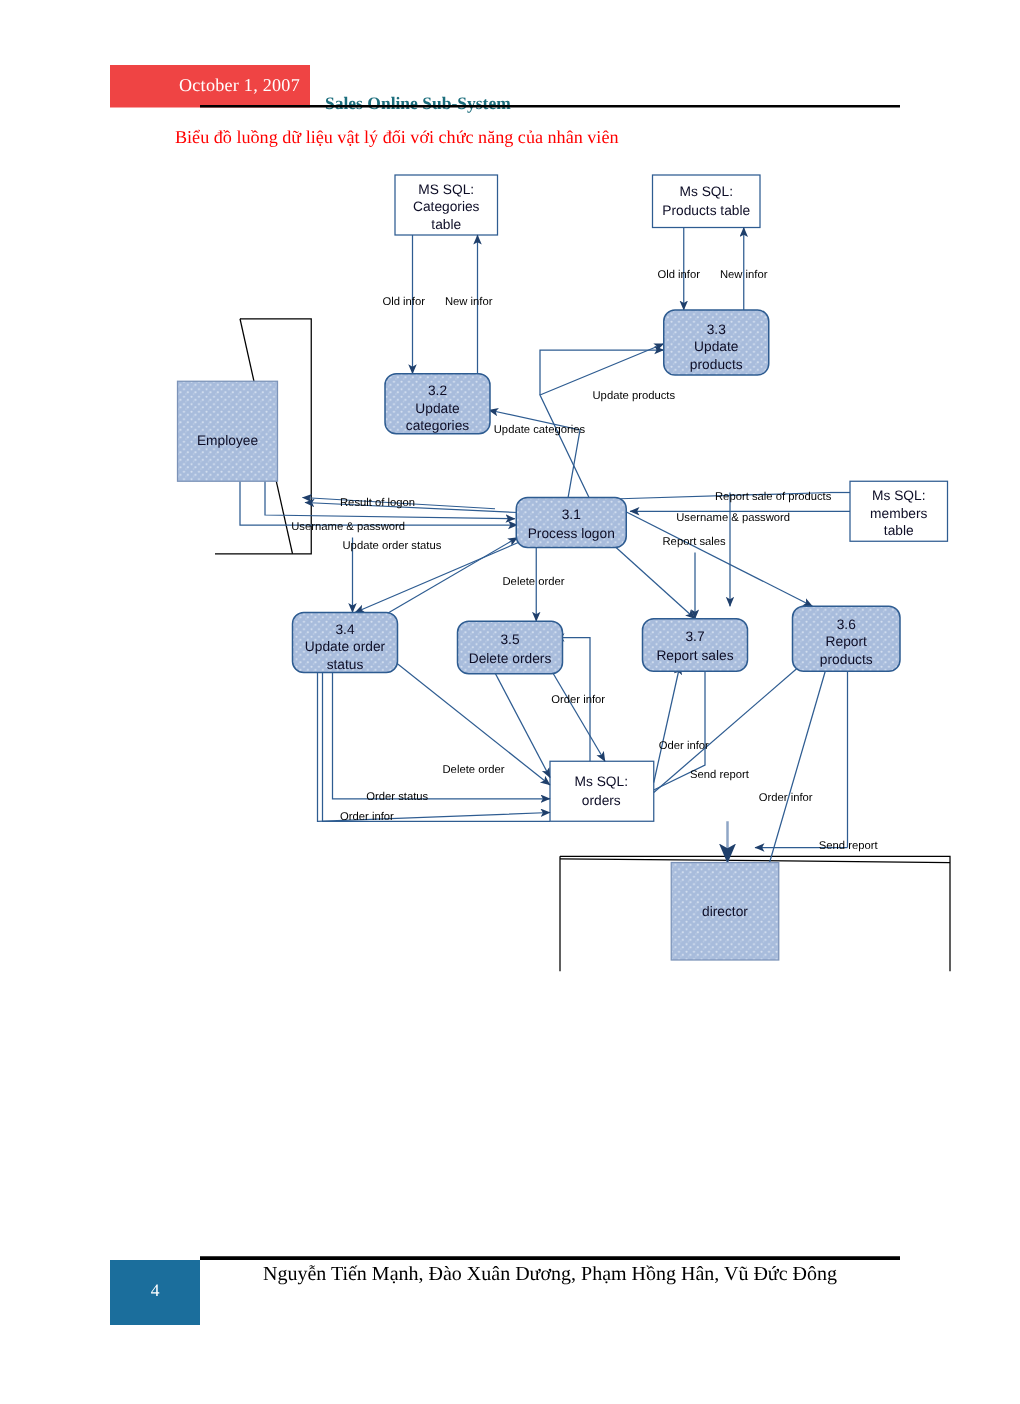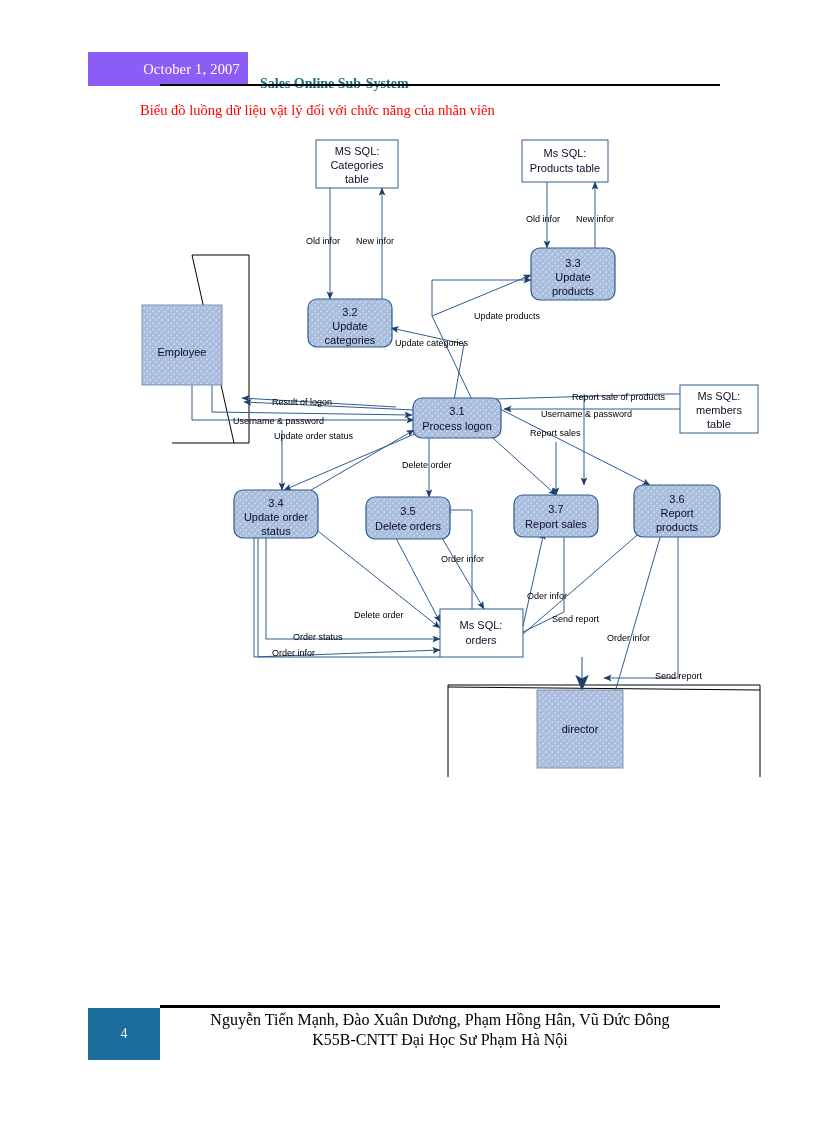"October 1, 2007" #header-date-block { background: #8b5cf6 -> #ef4444 }
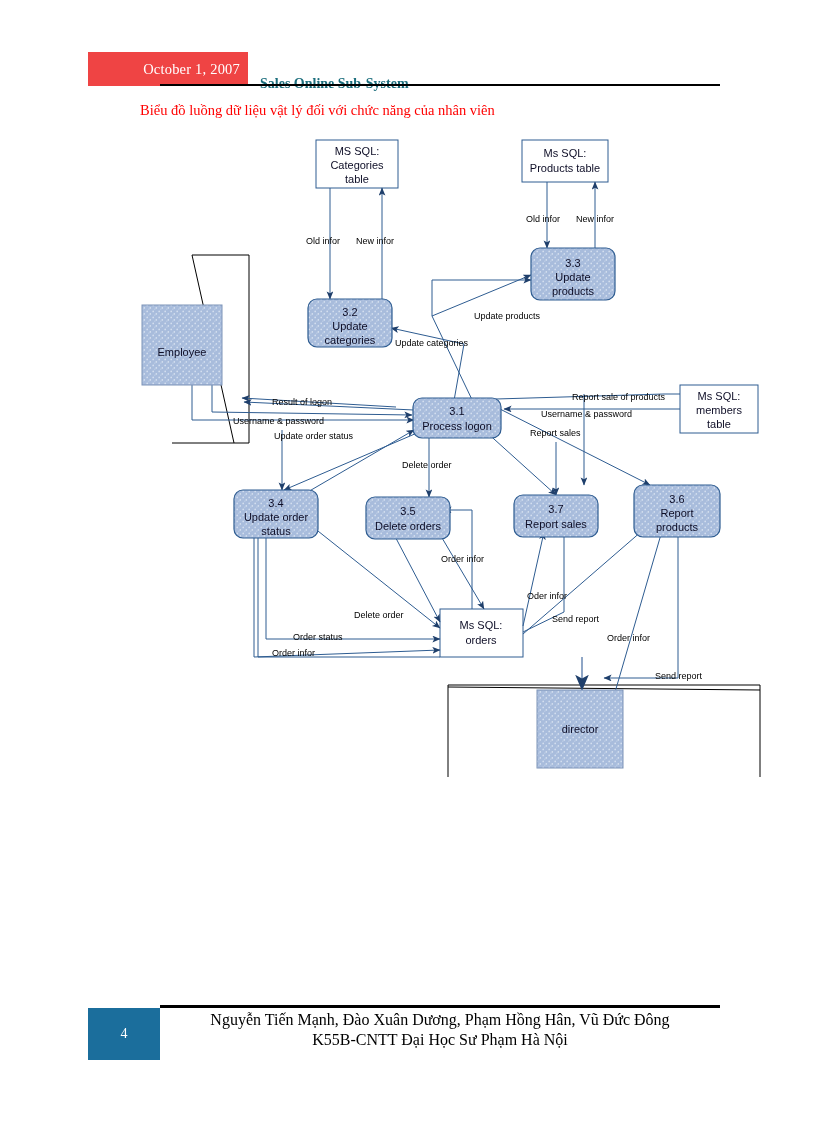"K55B-CNTT Đại Học Sư Phạm" div { html: <div>K55B-CNTT Đại Học Sư Phạm Hà Nội</div> -> none }
